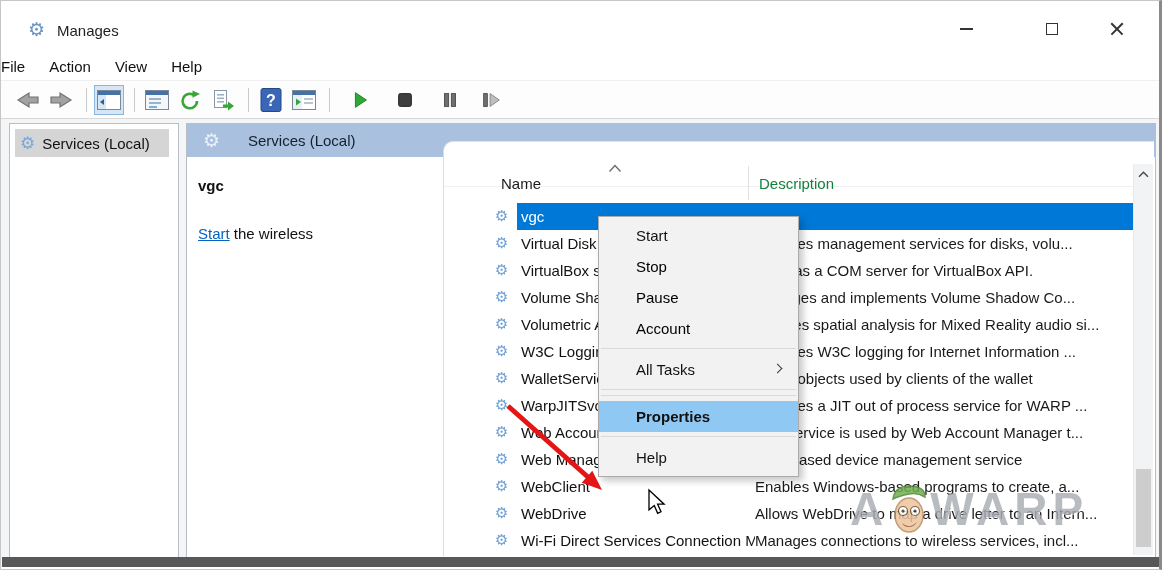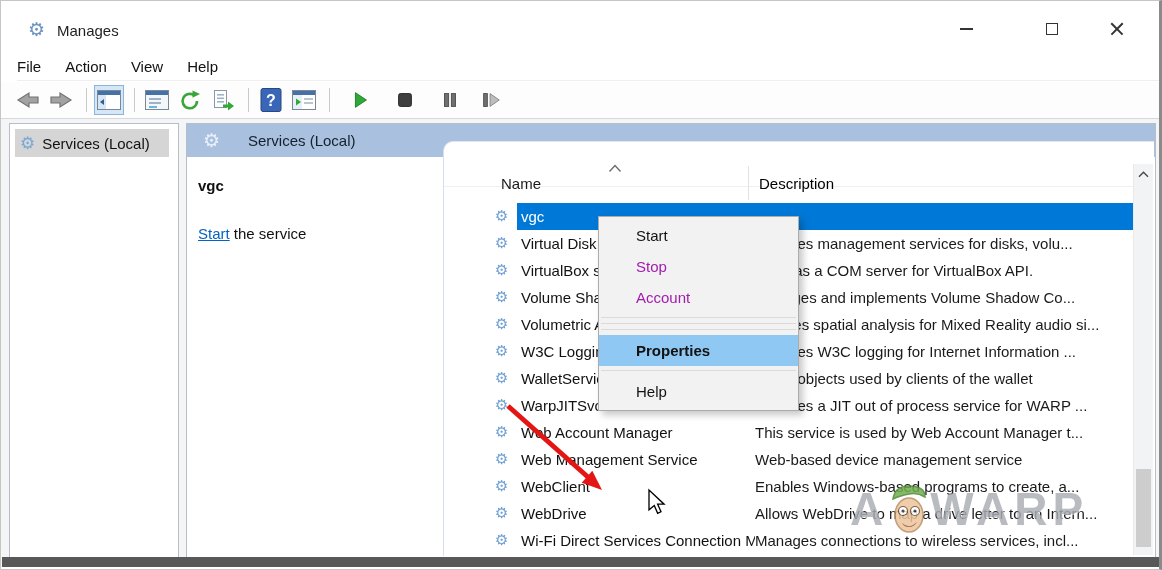"File" .menubar { left: 16px -> 0 }
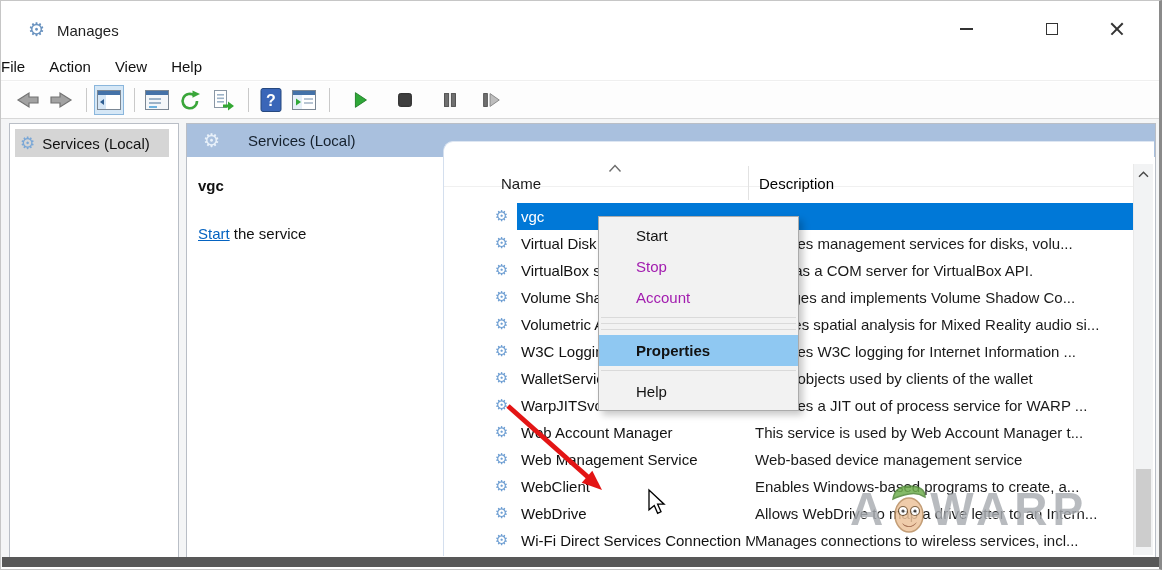"Description" .hdr-desc { color: #000000 -> #15803d }
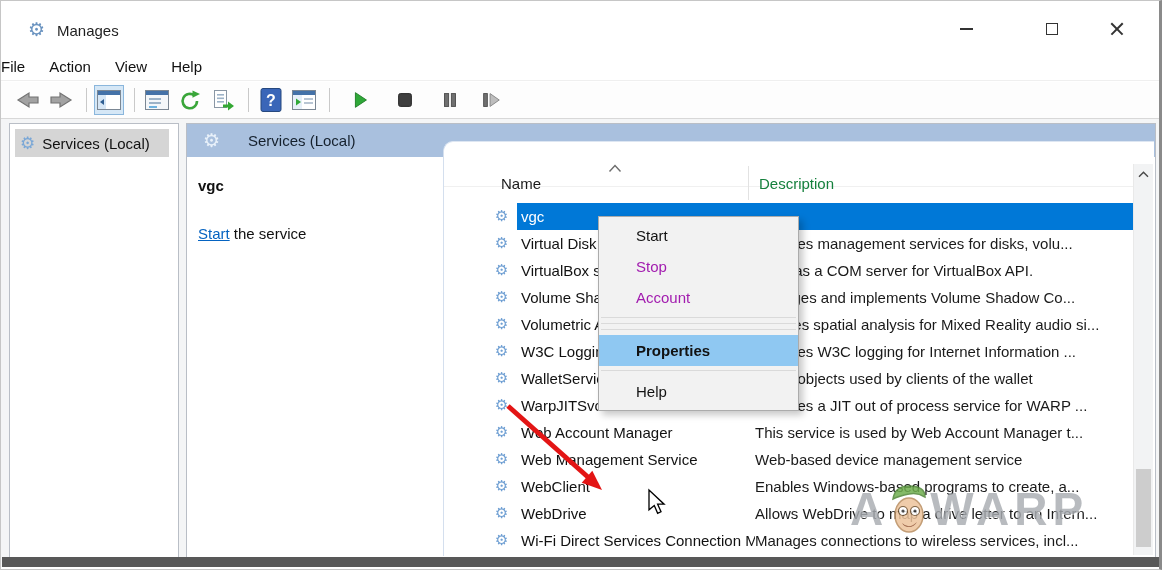"the service" span { text: service -> wireless }
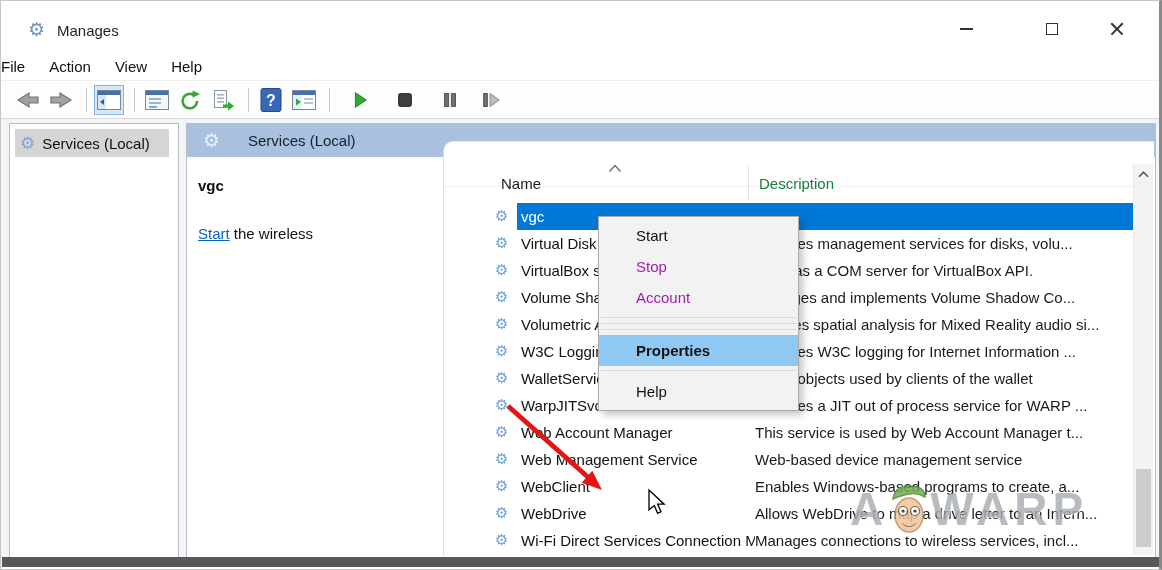"Stop" .cm-item.disabled { color: #a21caf -> #000000 }
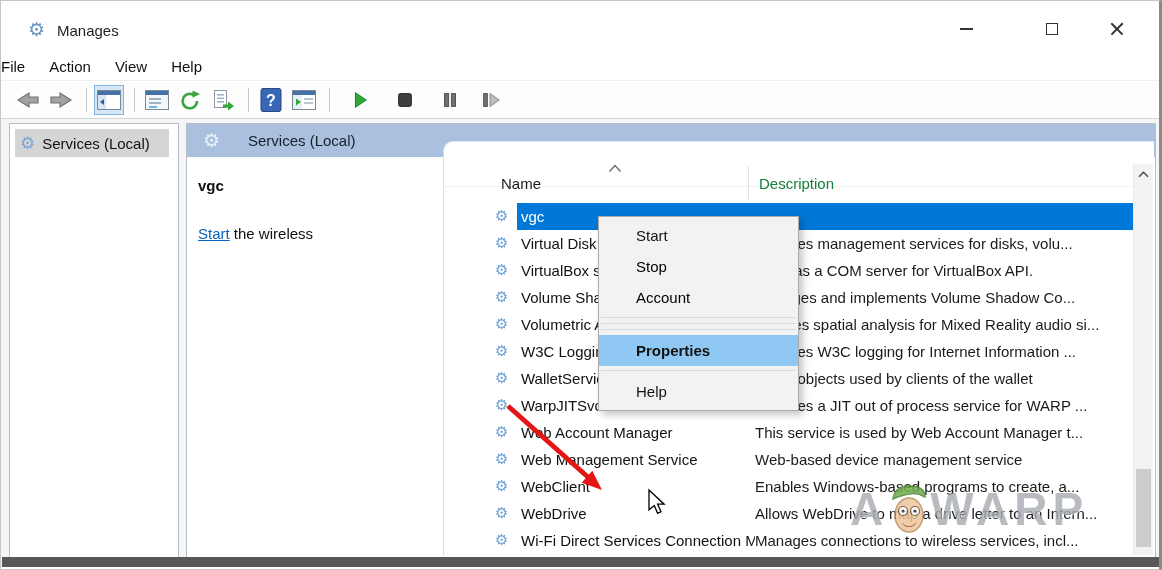"Pause" div.cm-item { html: none -> <div>Pause</div> }
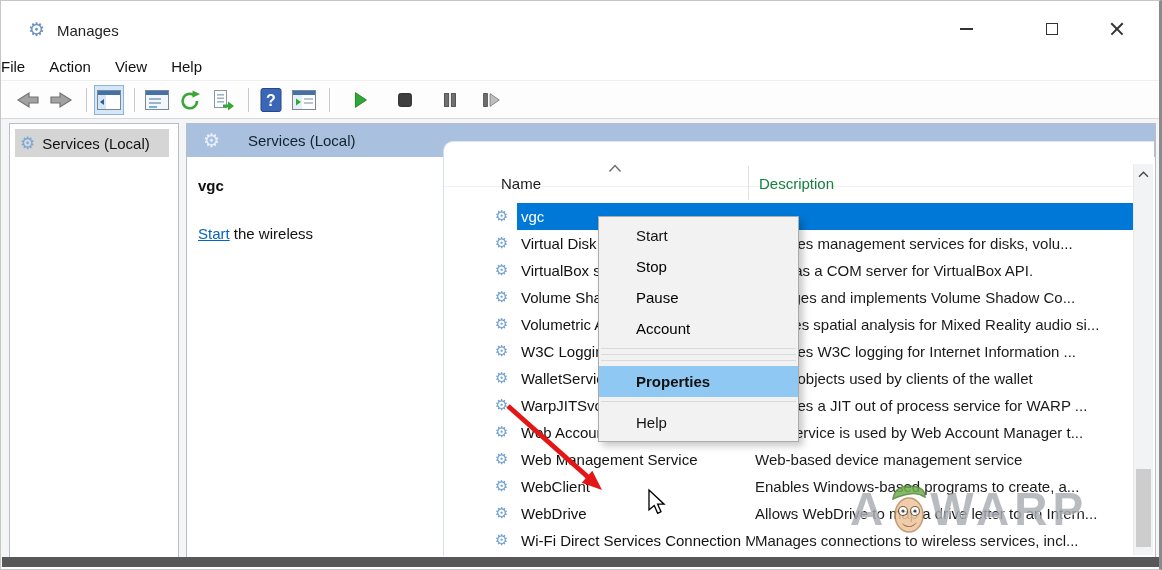"All Tasks" div.cm-item { html: none -> <div>All Tasks<span></span></div> }
